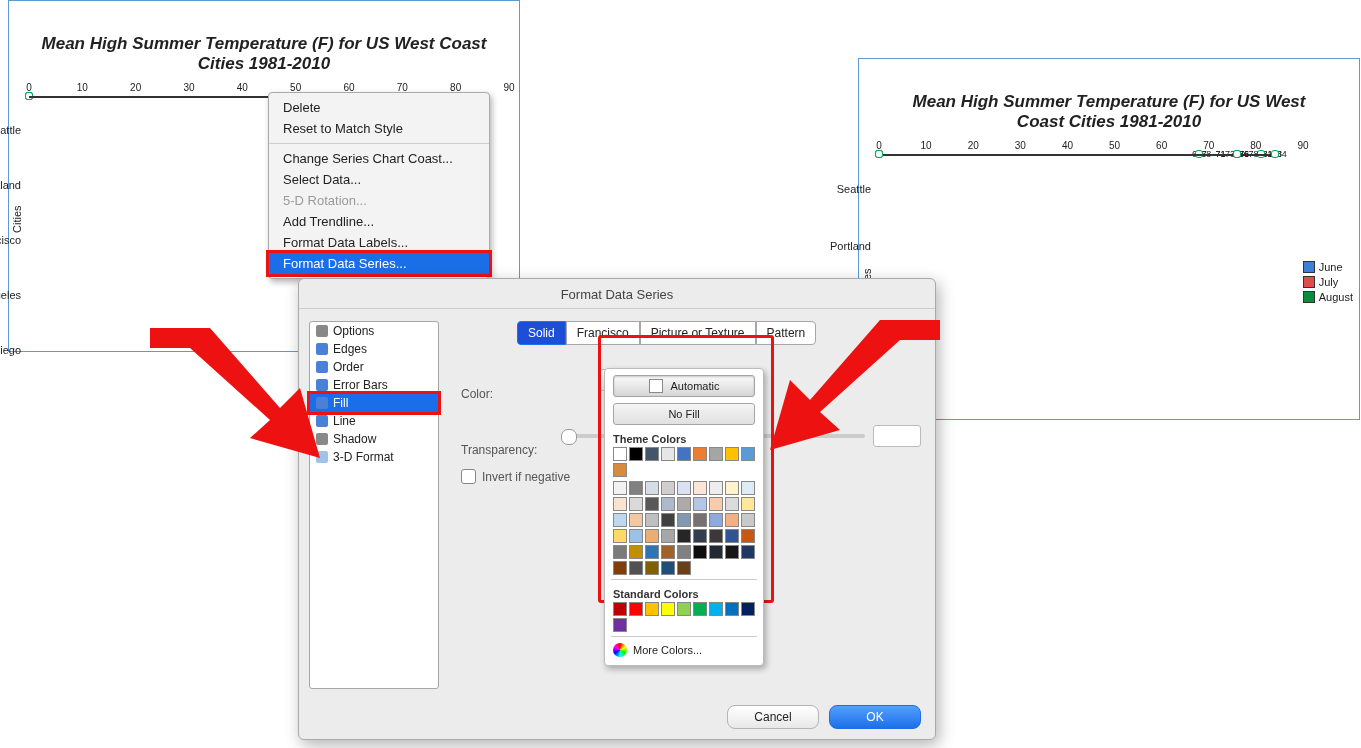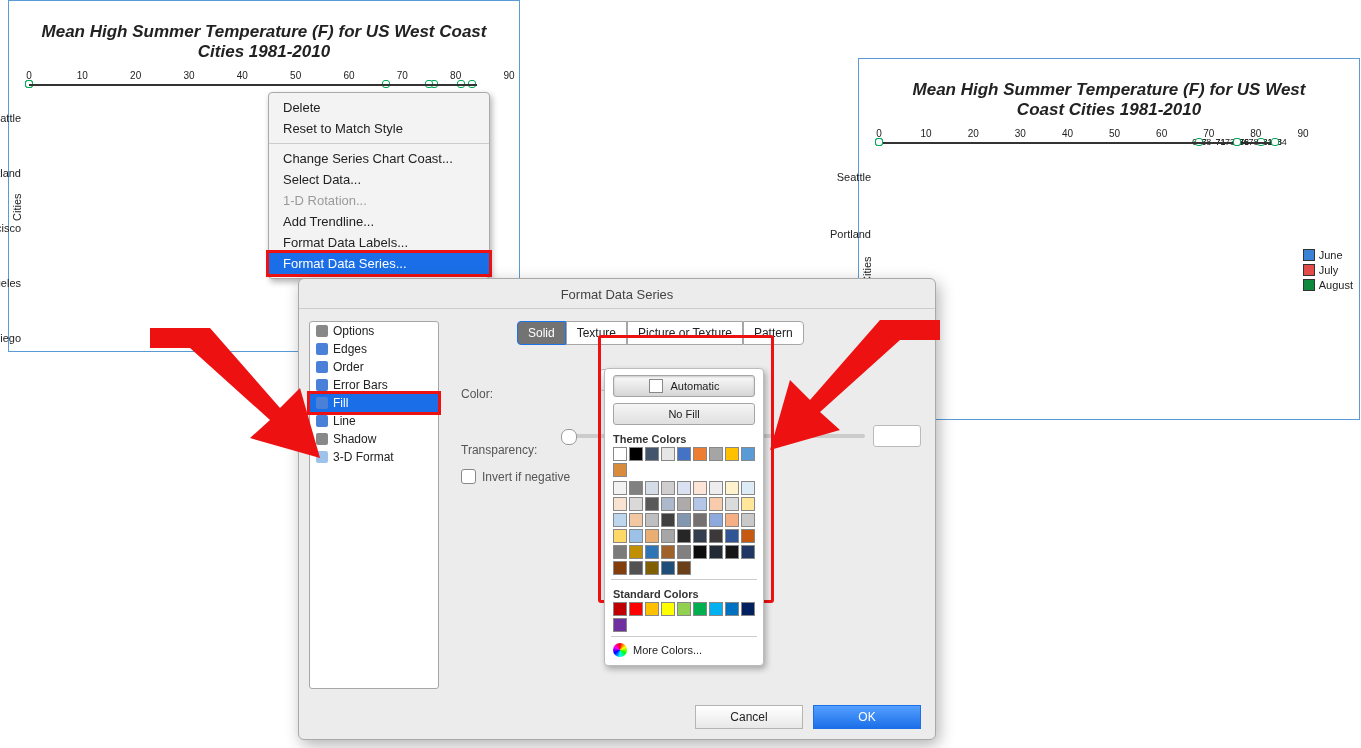"Mean High Summer Temperature (F)" .chart-title { margin-top: none -> 12px }
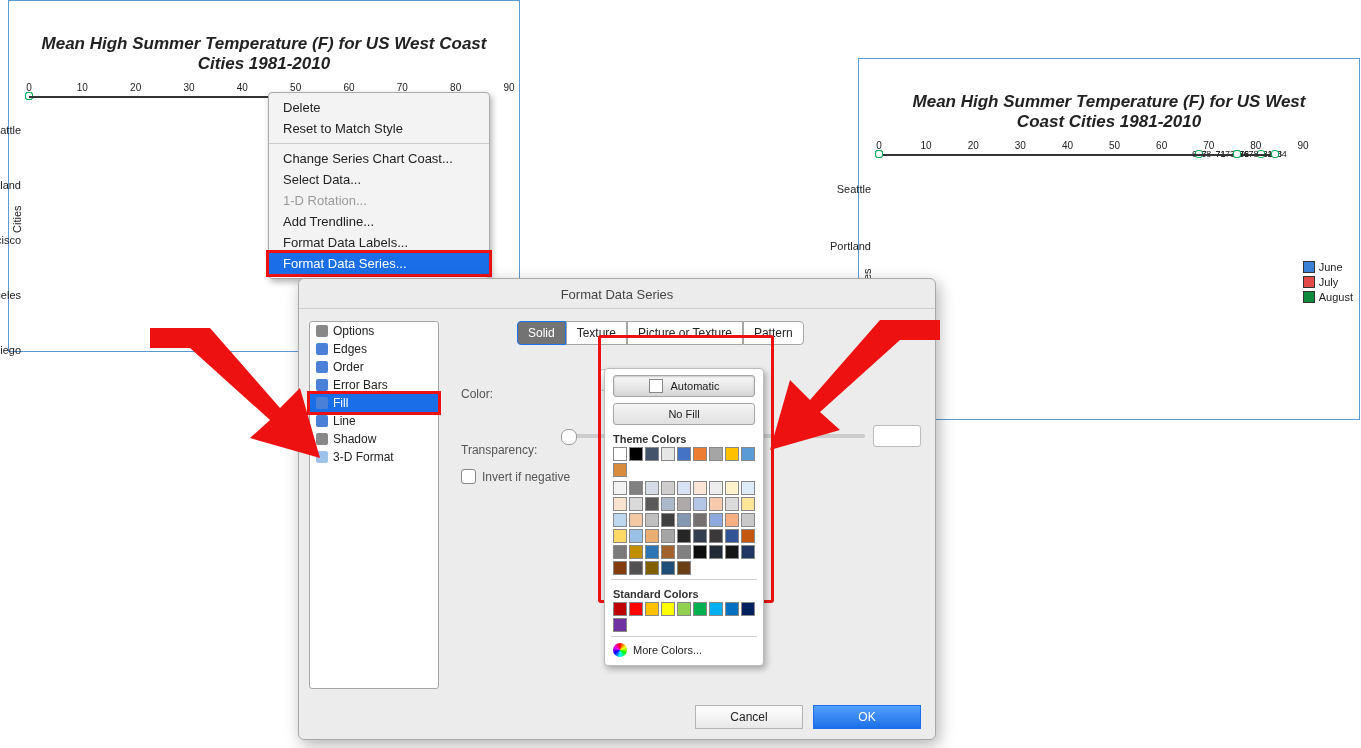"1-D Rotation..." div.mi { text: 1-D -> 5-D }
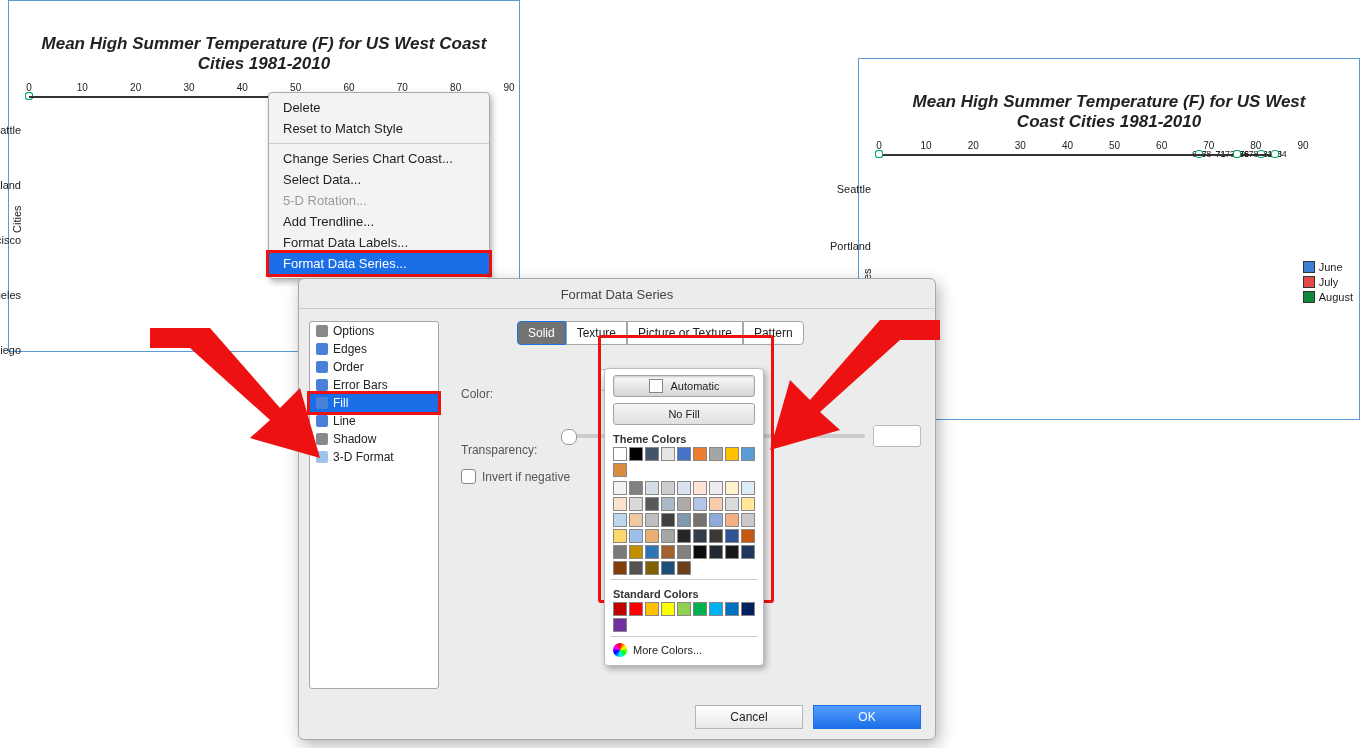"Solid" .seg.active { background: #737373 -> #1d4ed8 }
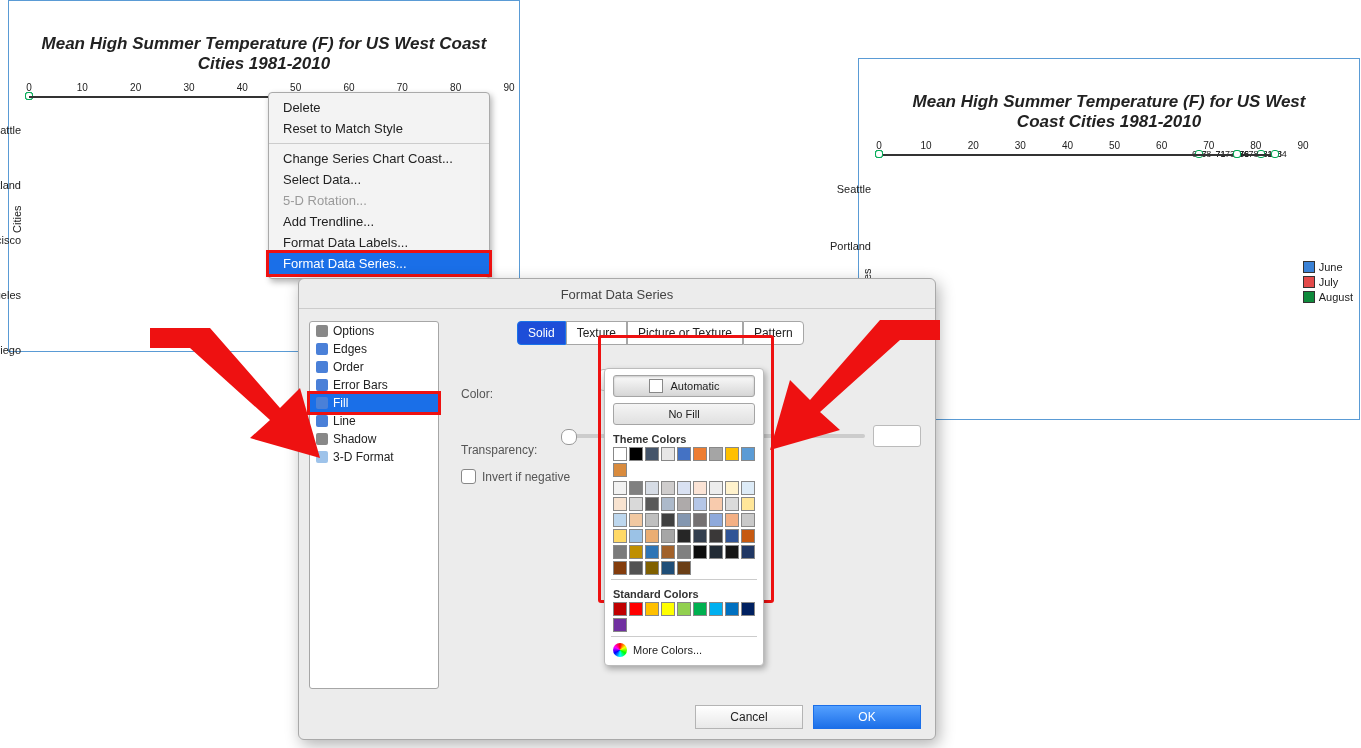"Texture" div.seg { text: Texture -> Francisco }
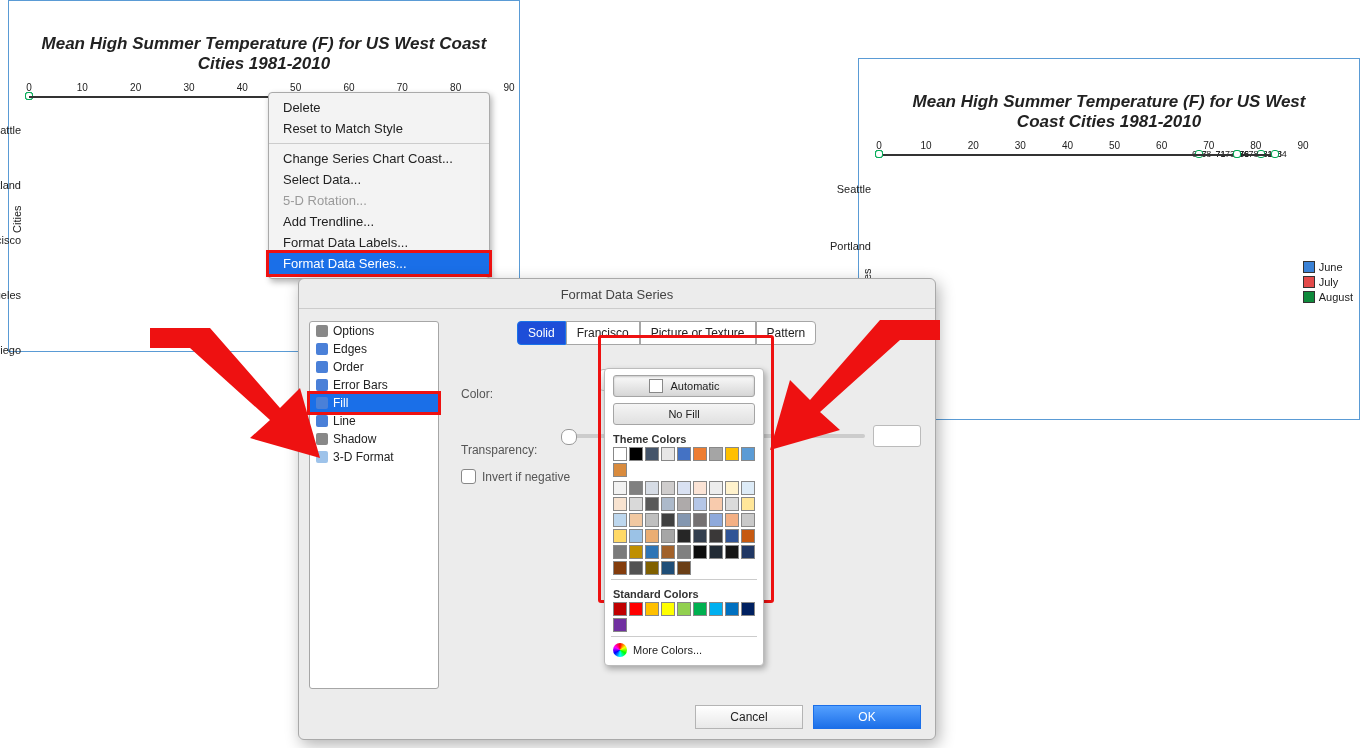"Cancel" .btn { border-radius: 0 -> 8px; padding: 4px 22px -> 4px 14px }
